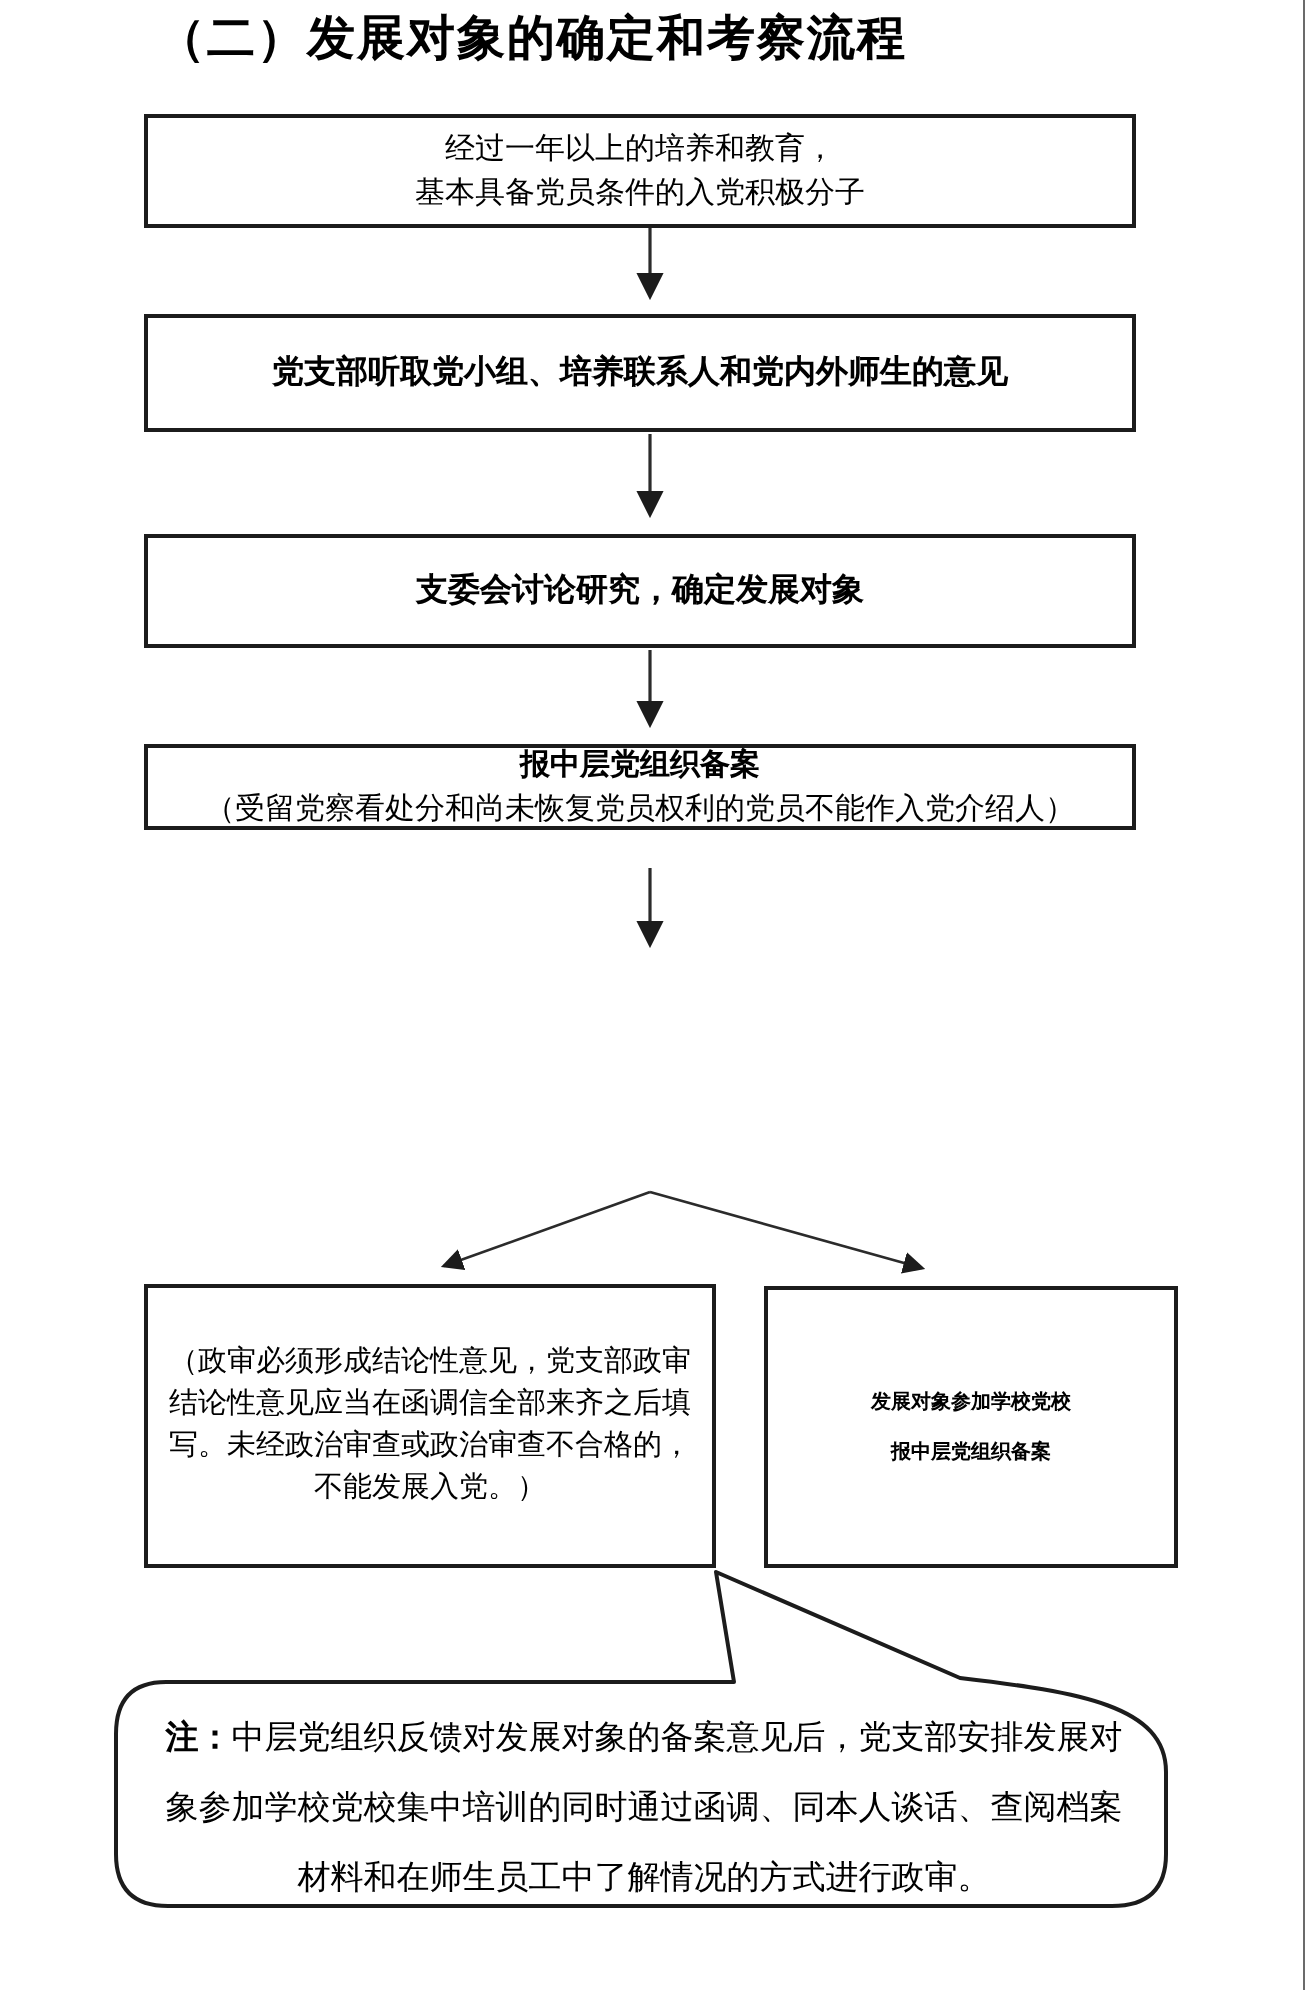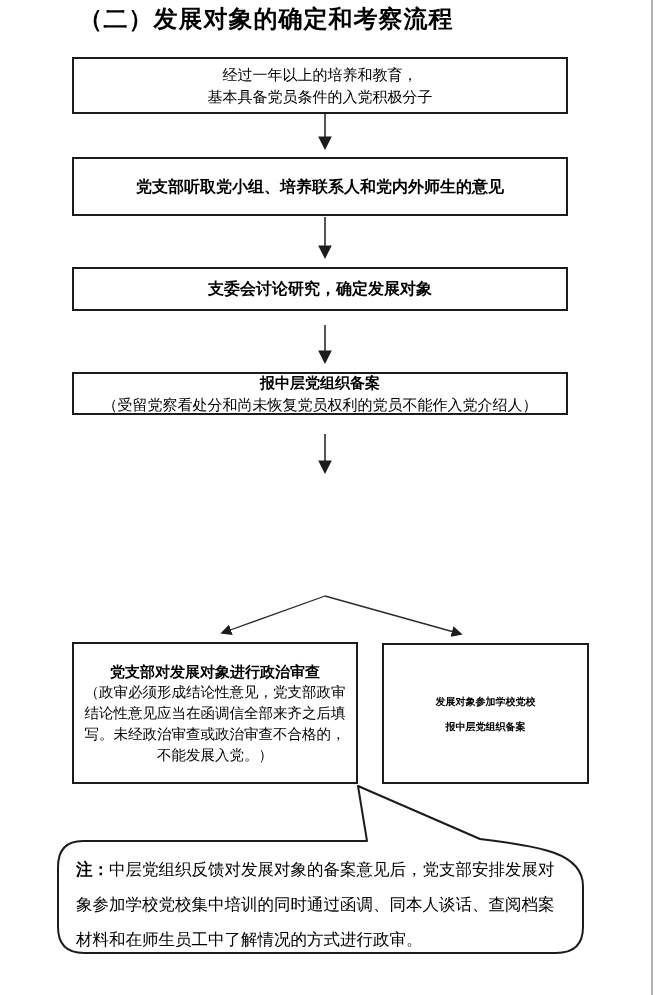"支委会讨论研究，确定发展对象" .box-step3 { height: 44px -> 57px }
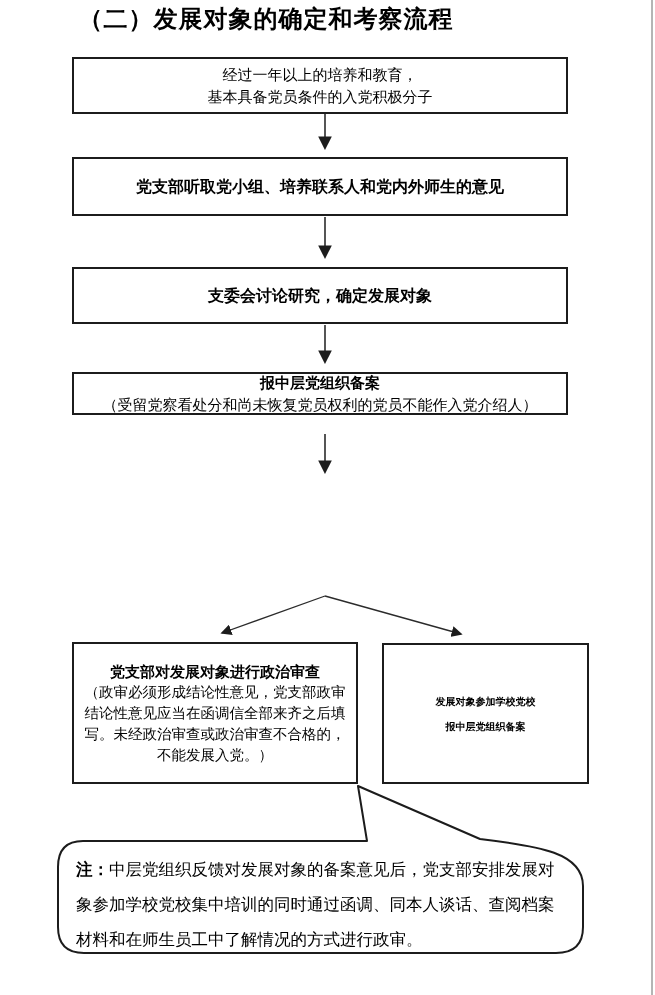"党支部对发展对象进行政治审查" div.bold-line { html: <div>党支部对发展对象进行政治审查</div> -> none }
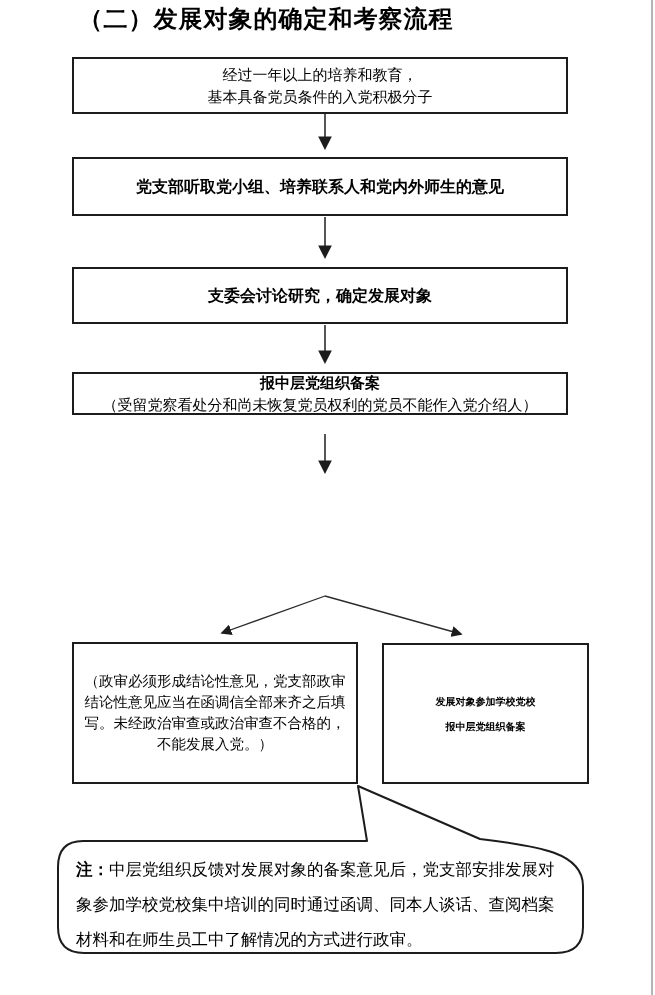"注：中层党组织反馈对发展对象的备案意见后，党支部安排发展对象参加学校党校集中培训" .note-text { text-align: none -> center }
